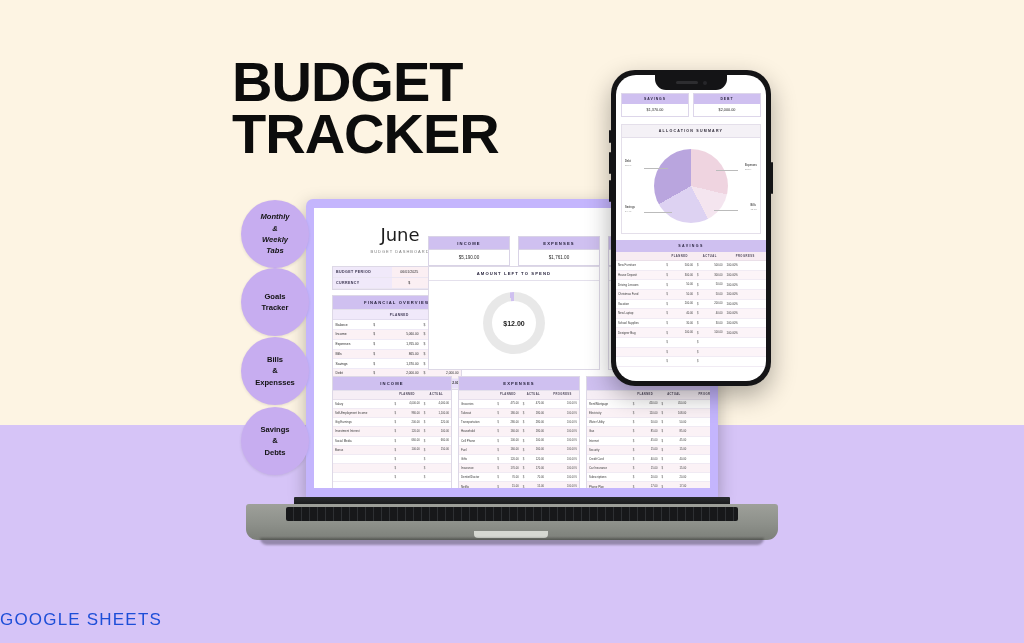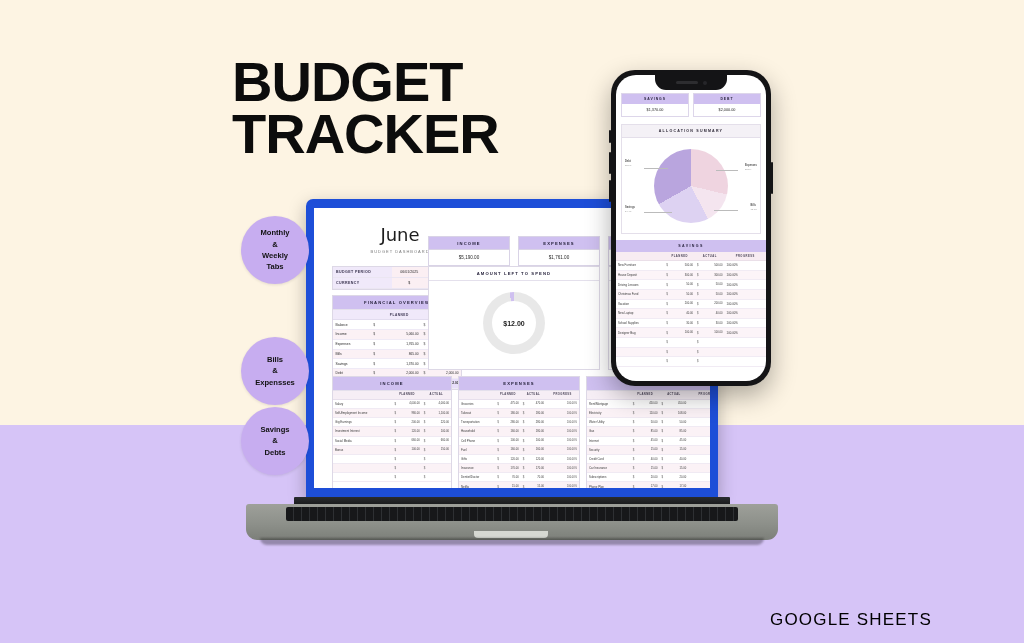"Monthly" #badge0 { font-style: none -> italic; top: 216px -> 200px }
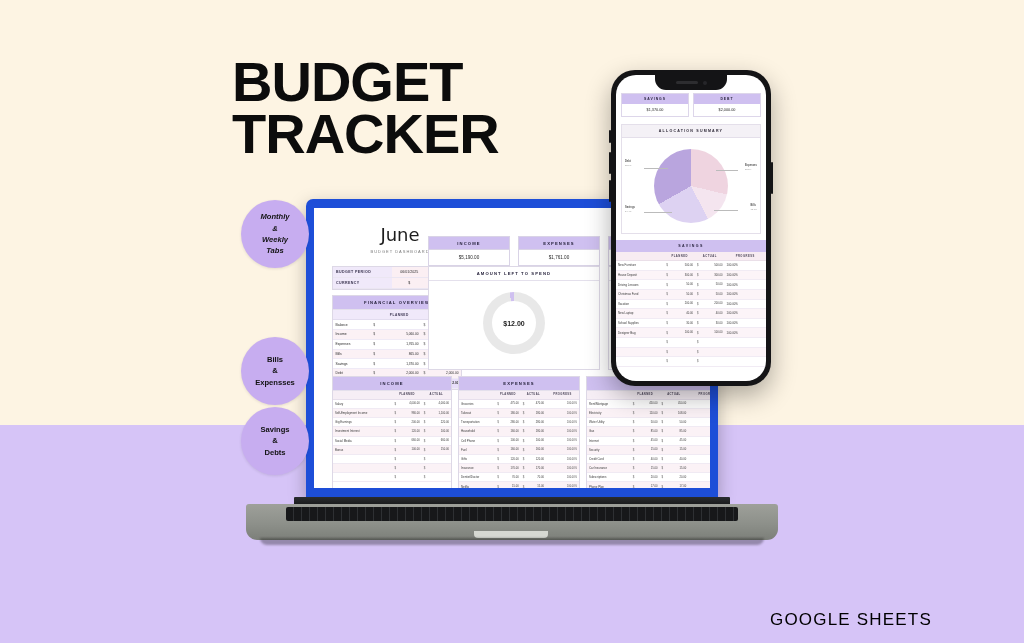"June" .lid { background: #1d4ed8 -> #c4b5fd }
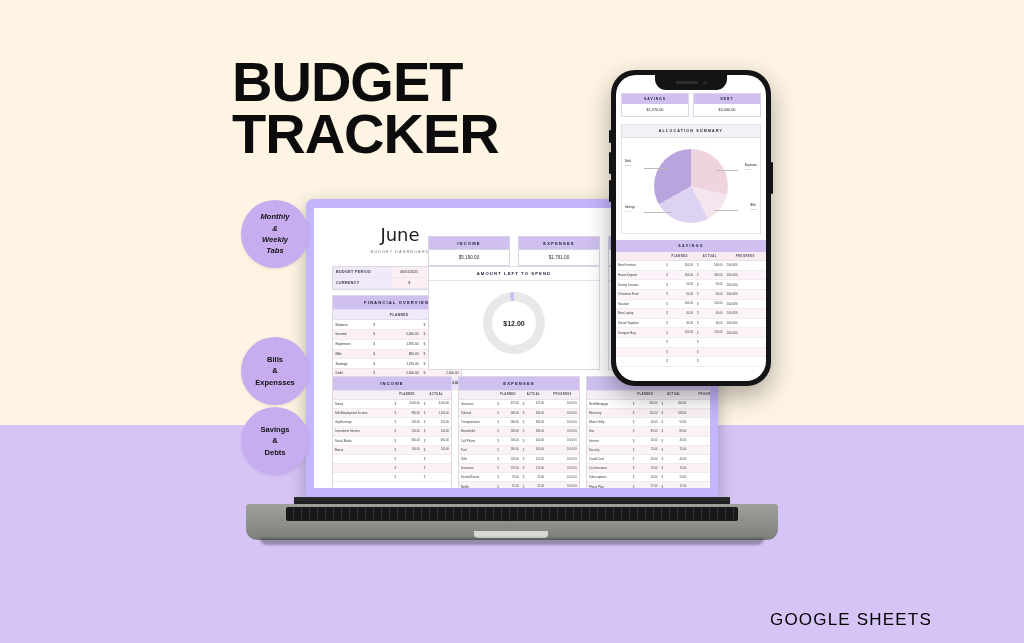"Goals" div.badge { html: none -> <div> <span>Goals Tracker</span> </div> }
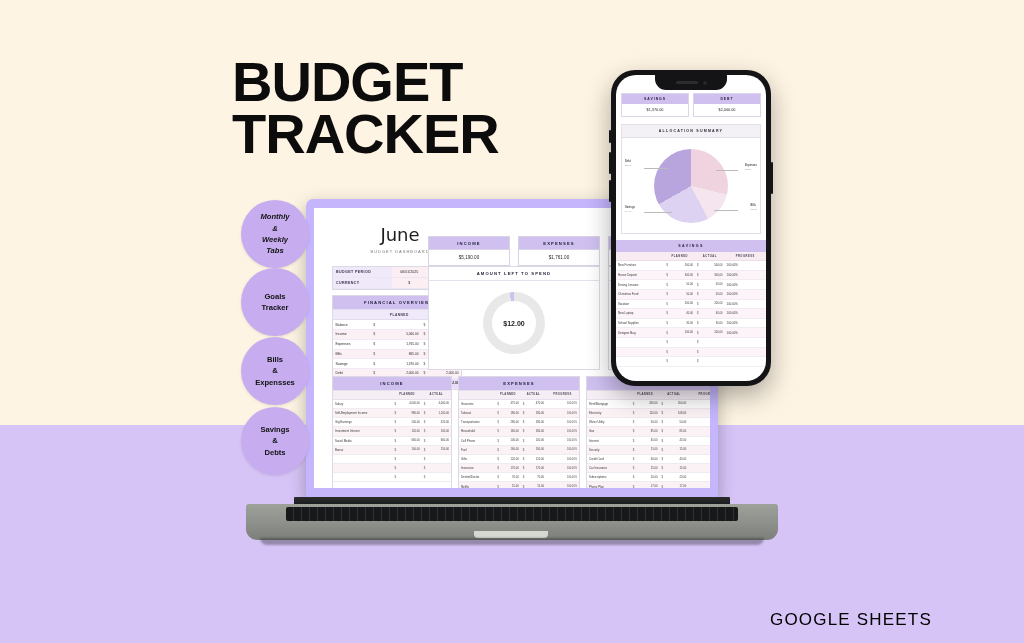"GOOGLE SHEETS" .cap2 { color: #000000 -> #1d4ed8; text-align: right -> left }
